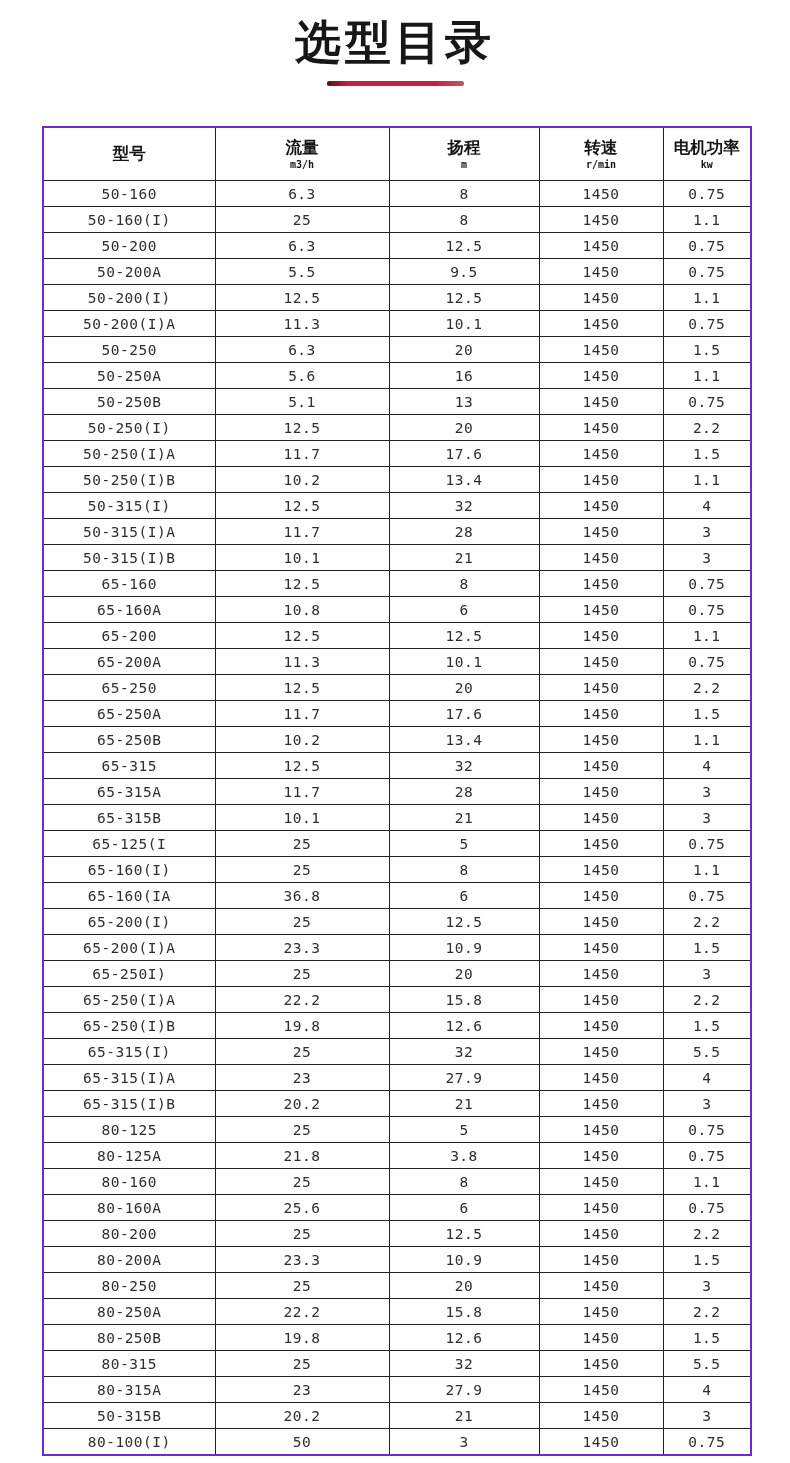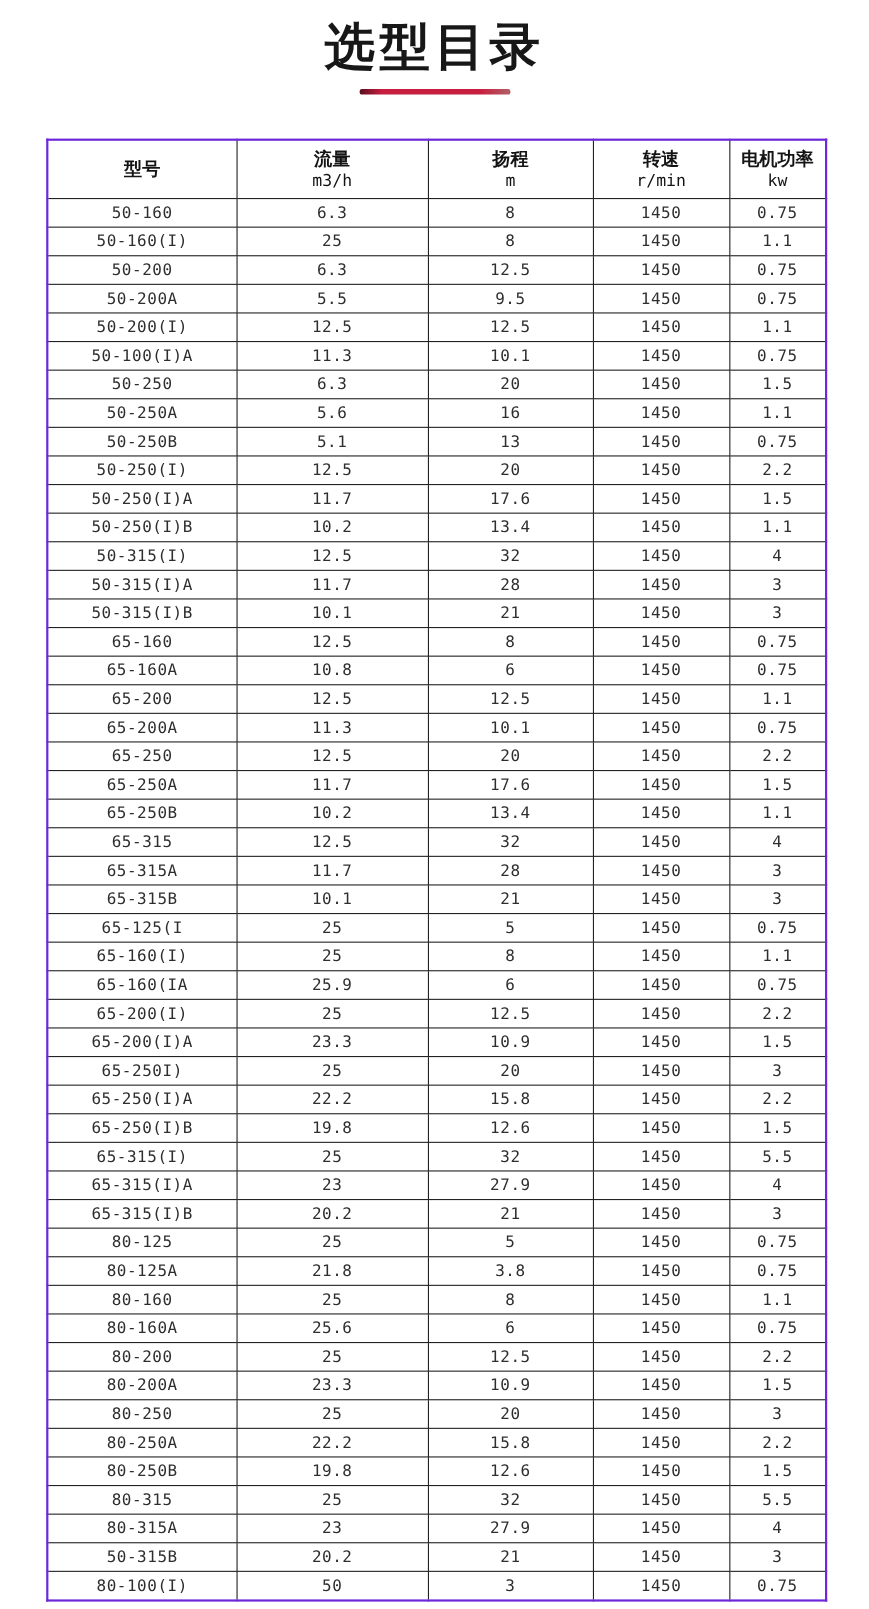"m3/h" .h-unit { font-size: 15px -> 10px; font-weight: normal -> bold }
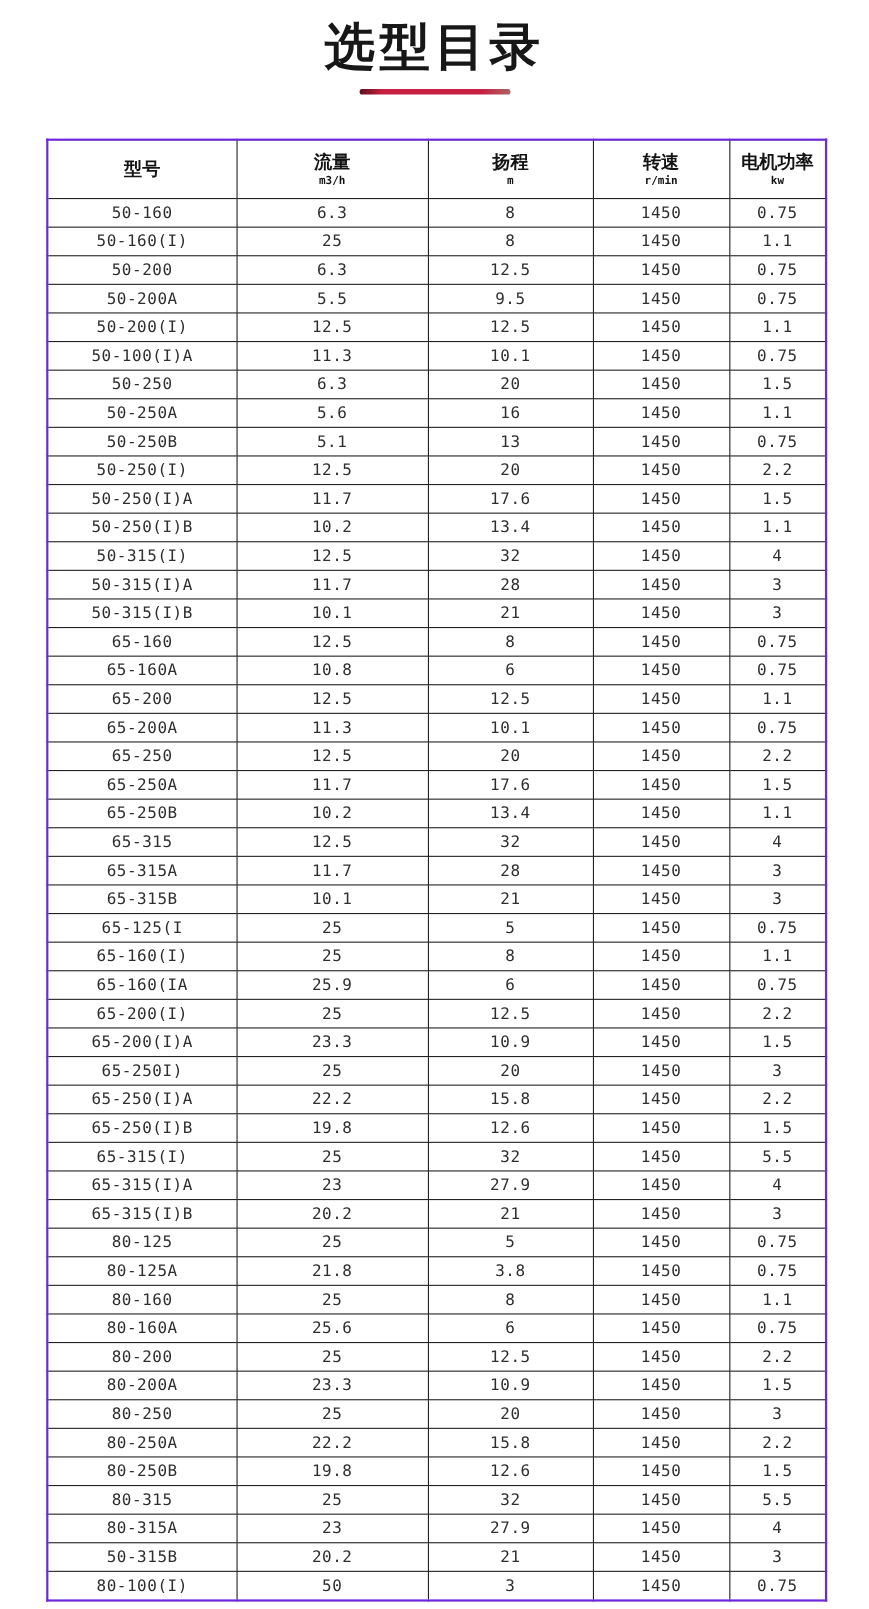"50-100(I)A" td { text: 50-100 -> 50-200 }
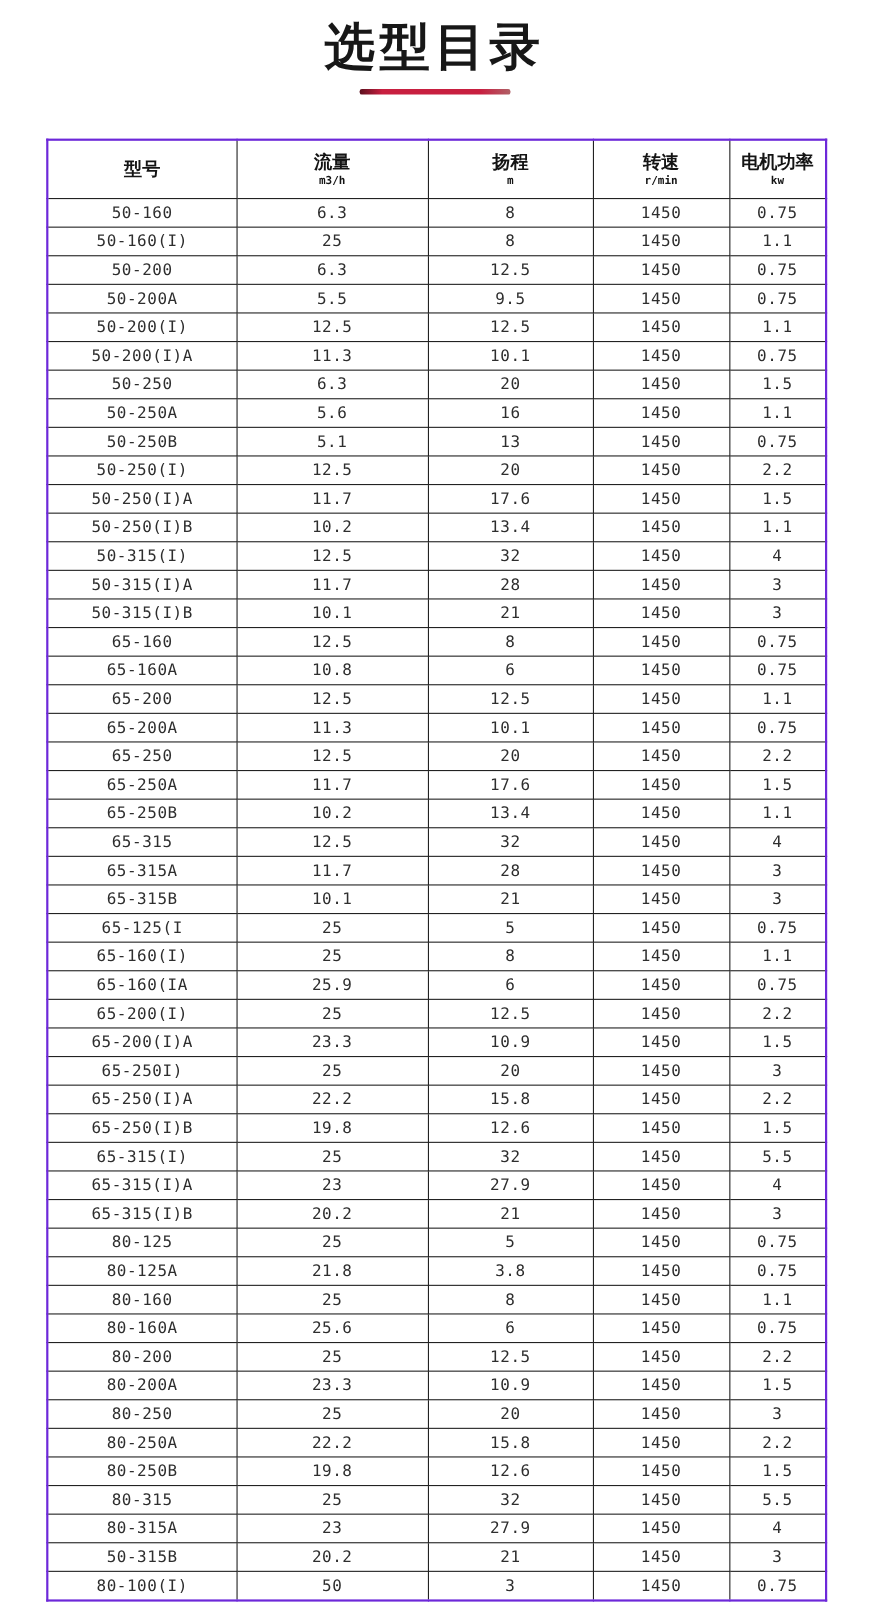"25.9" td { text: 25.9 -> 36.8 }
